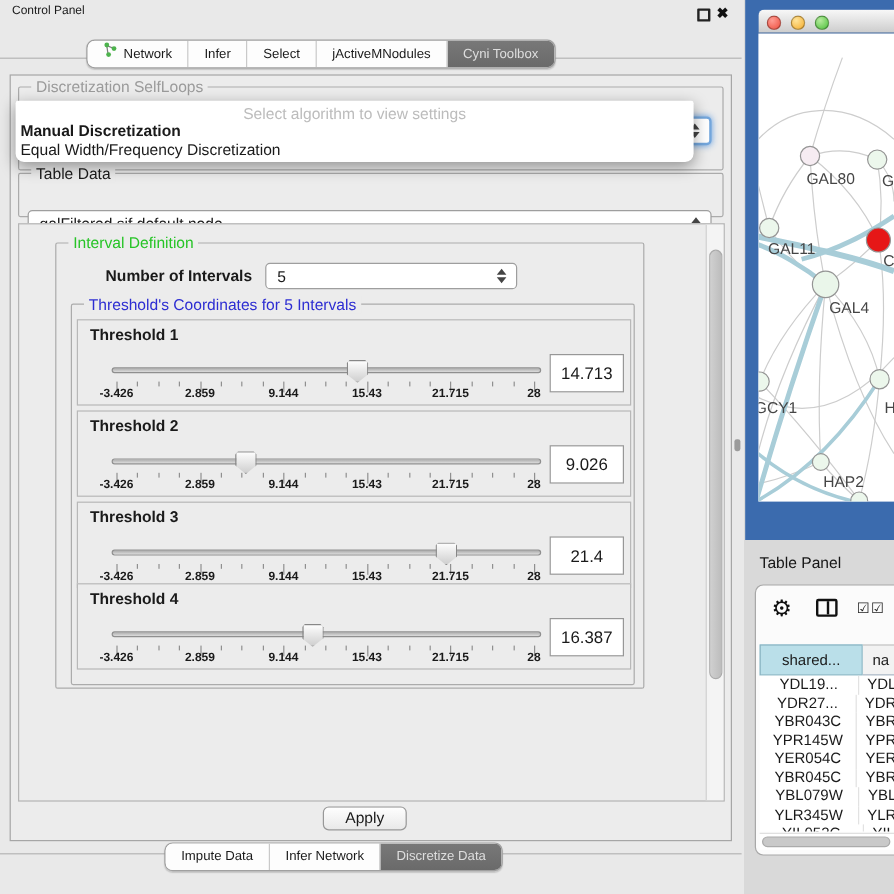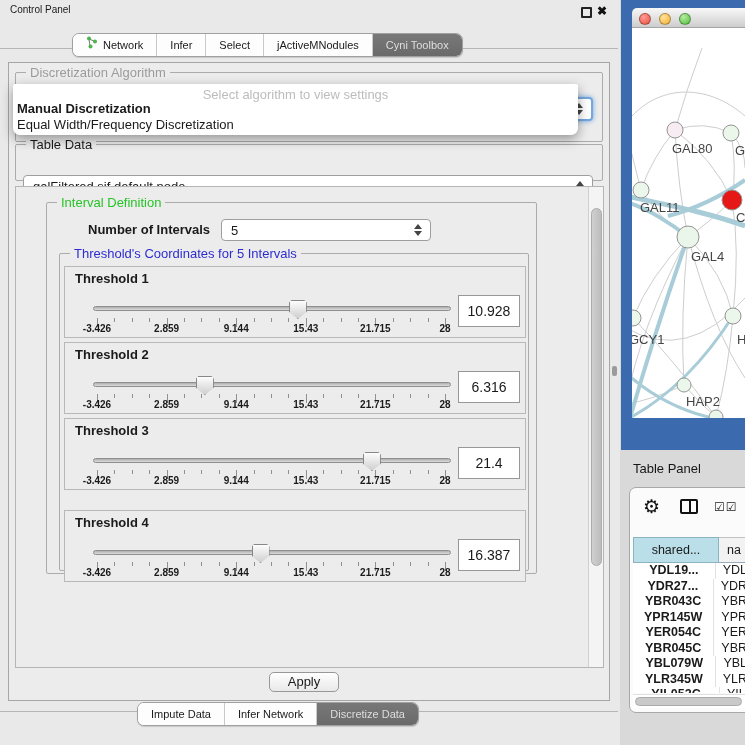"Discretization Algorithm" div.group-title { text: Algorithm -> SelfLoops }
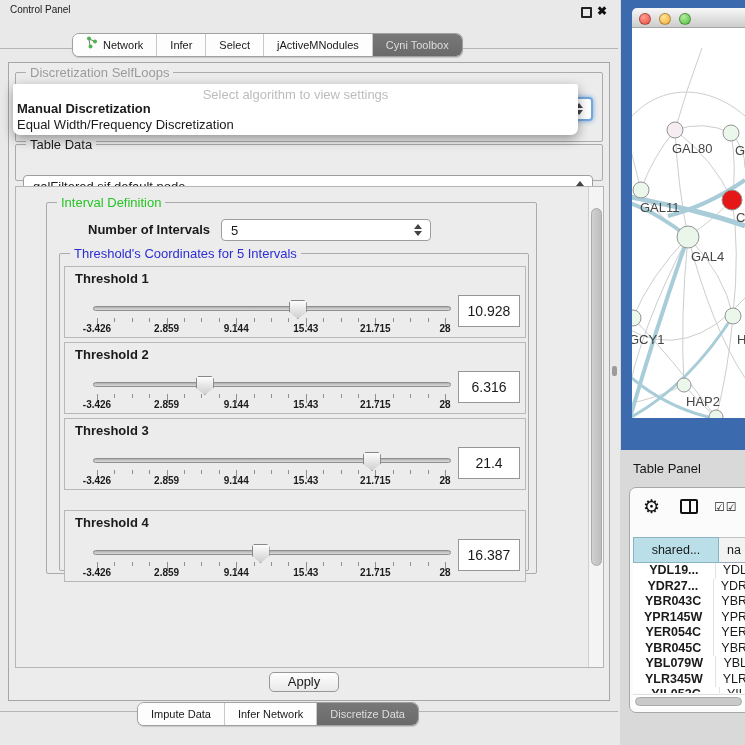"10.928" div.valbox { text: 10.928 -> 14.713 }
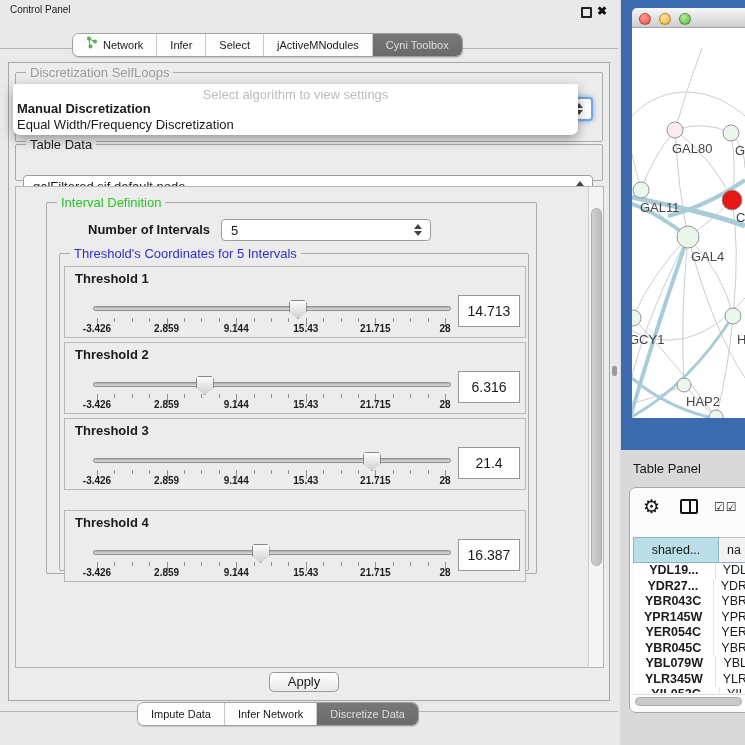"6.316" div.valbox { text: 6.316 -> 9.026 }
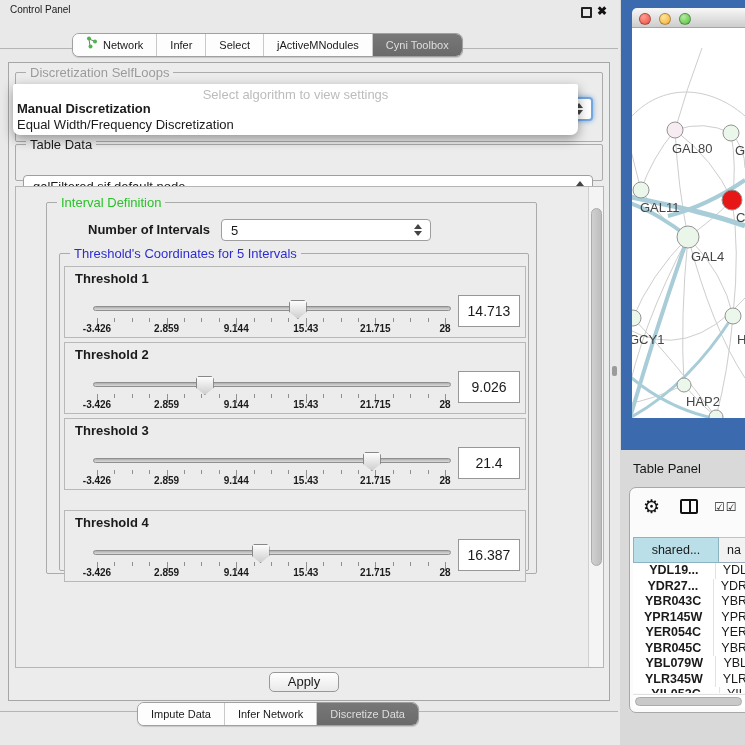"Threshold 4" div.tpanel { top: 256px -> 232px }
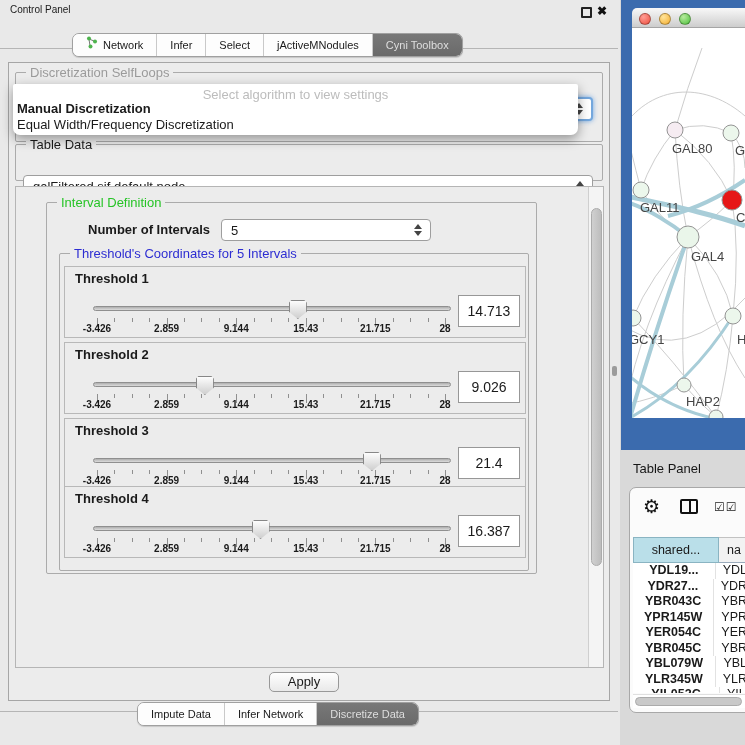"YDL19..." .tc1 { font-weight: bold -> none }
